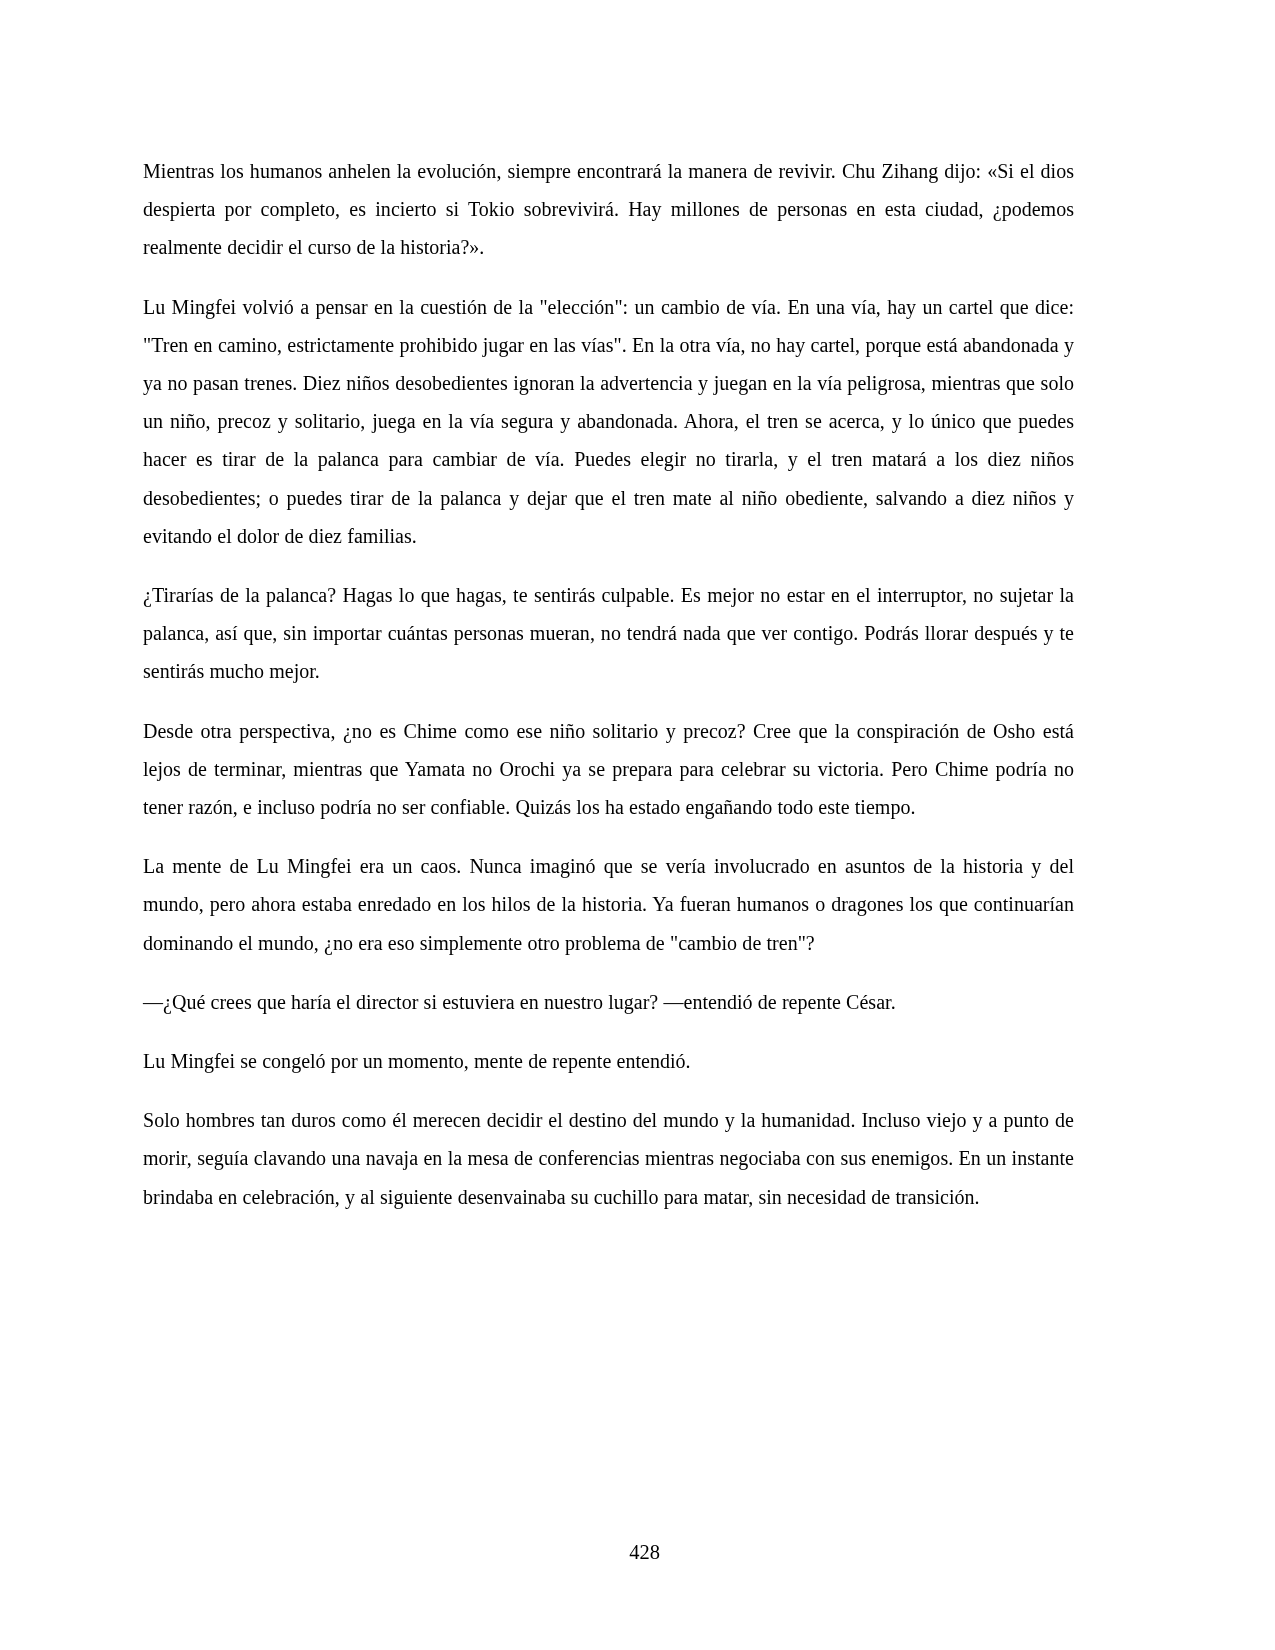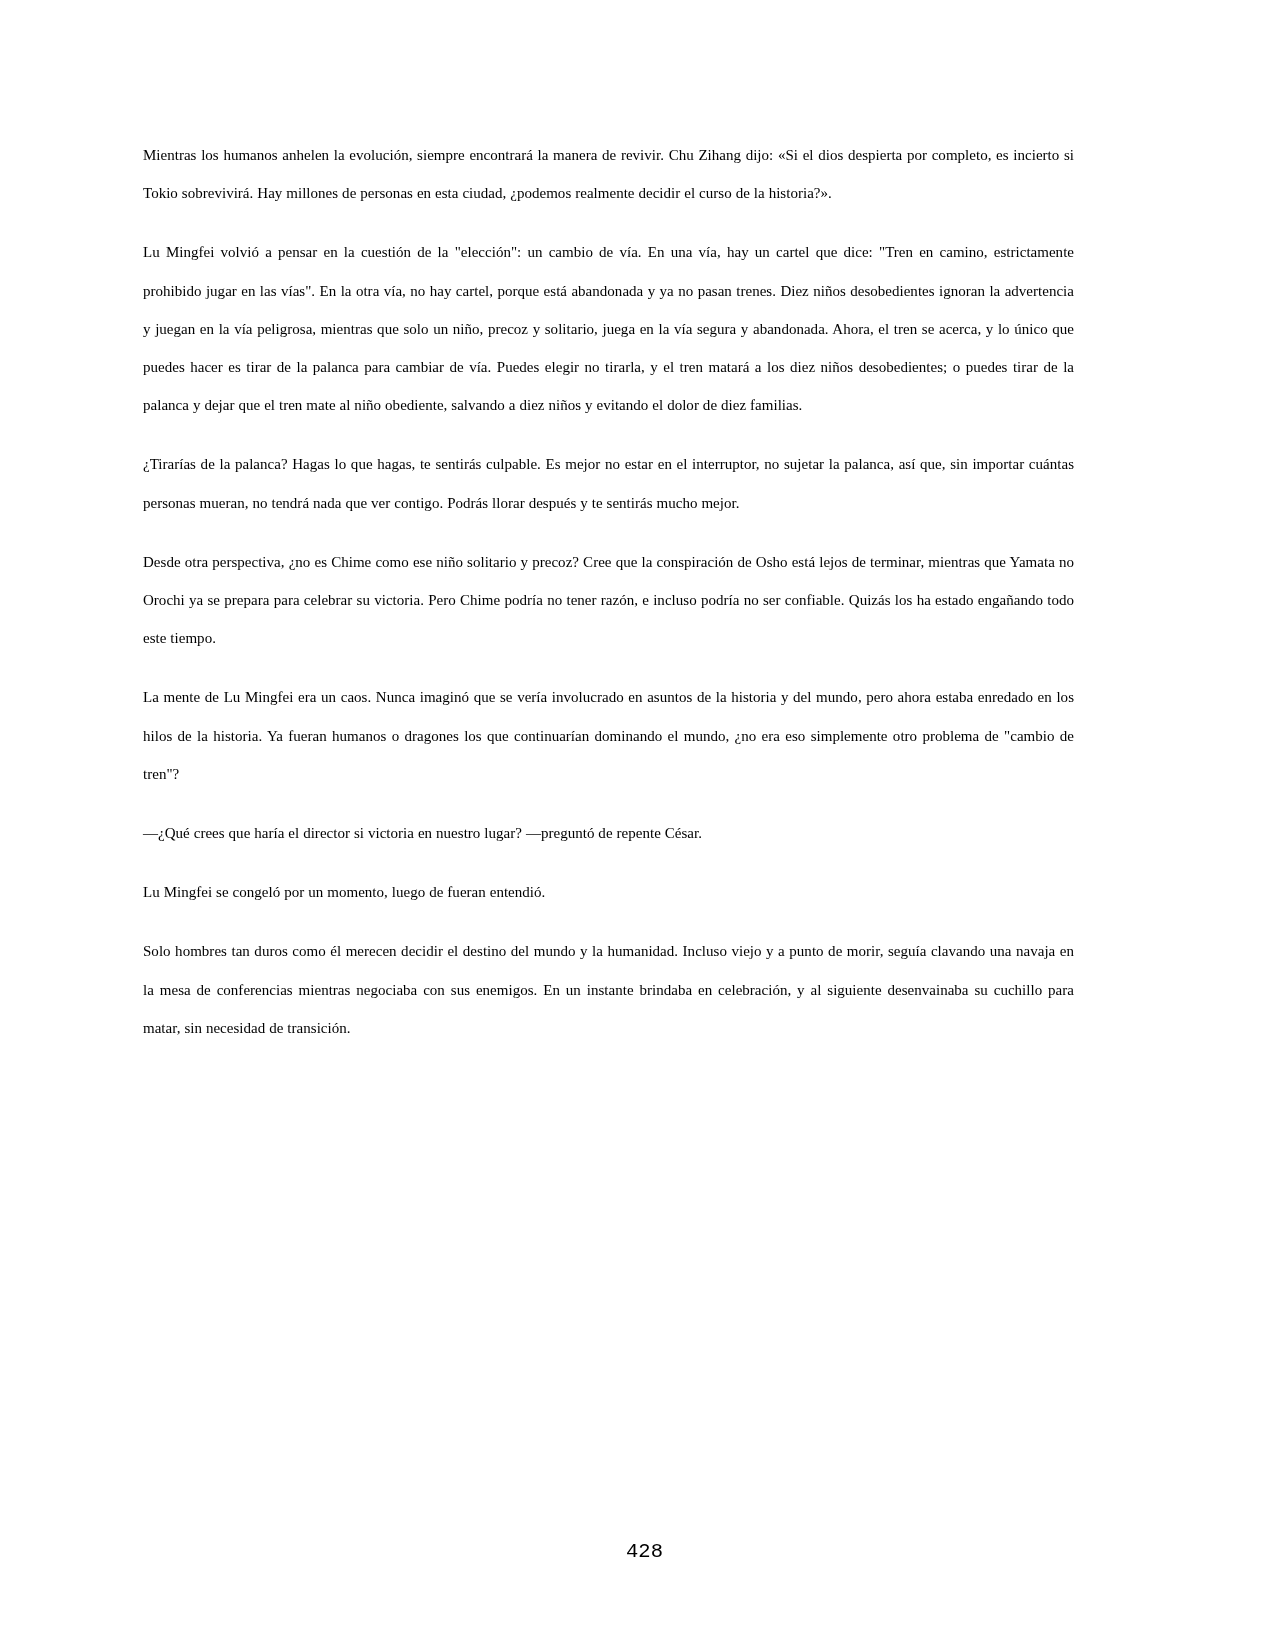"Mientras los humanos anhelen la" .para { font-size: 15px -> 20px; margin: 0 0 21px 0 -> 16px 0 21px 0 }
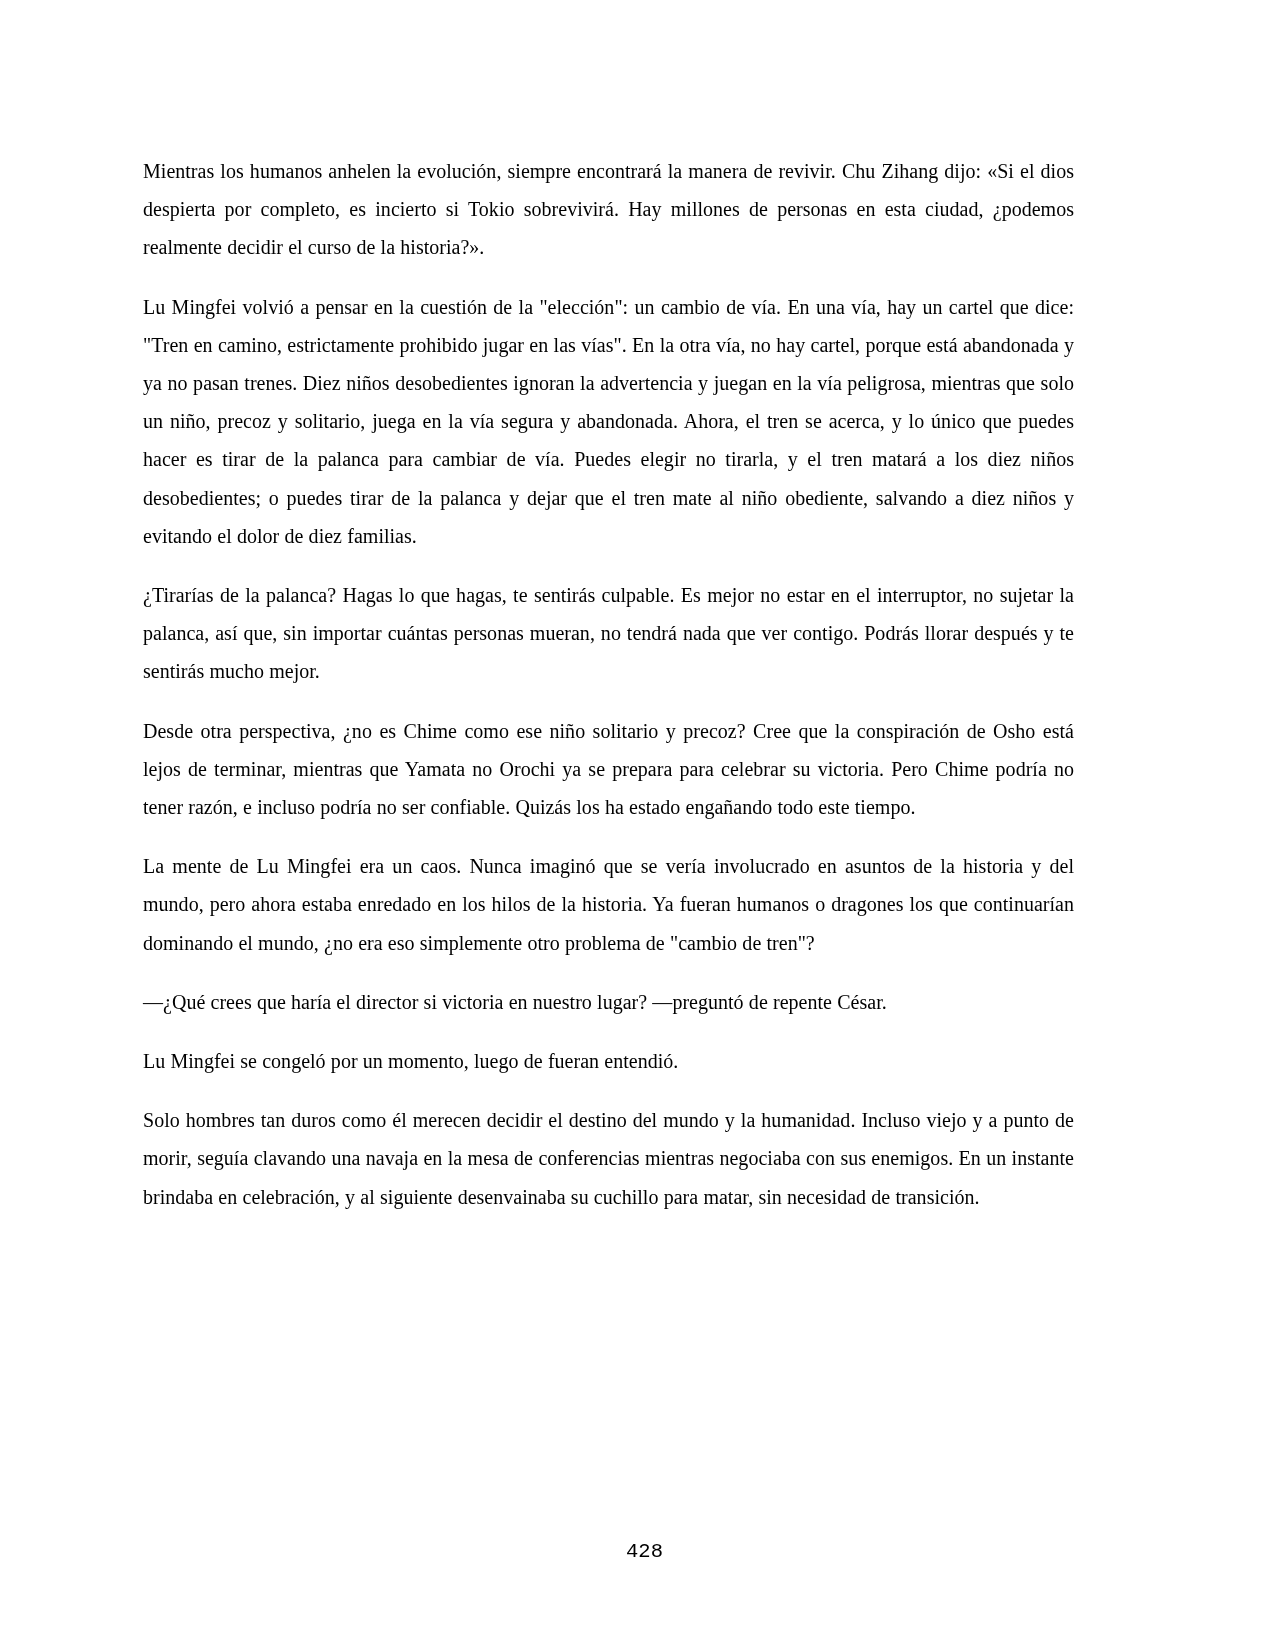"—¿Qué crees que haría el" p.para { text: victoria en nuestro lugar? —preguntó -> estuviera en nuestro lugar? —entendió }
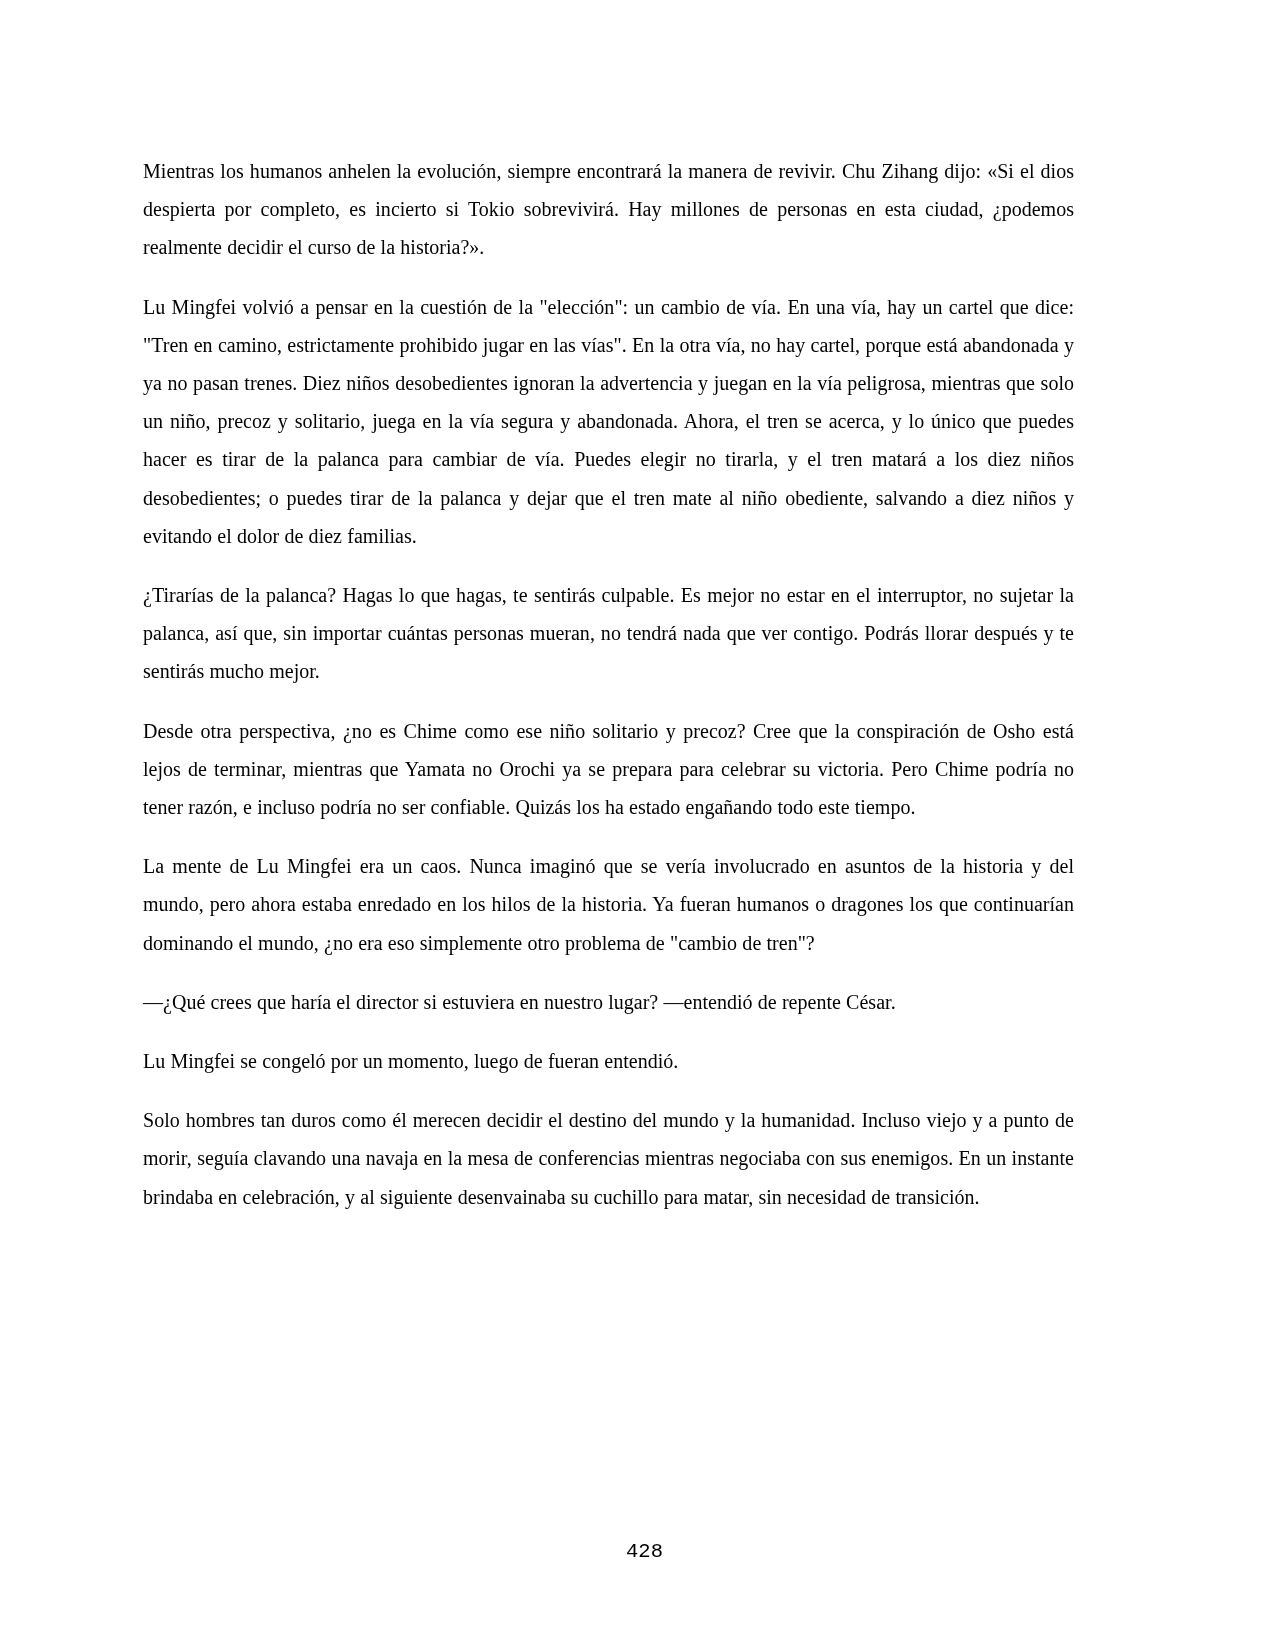"Lu Mingfei se congeló por" p.para { text: luego de fueran -> mente de repente }
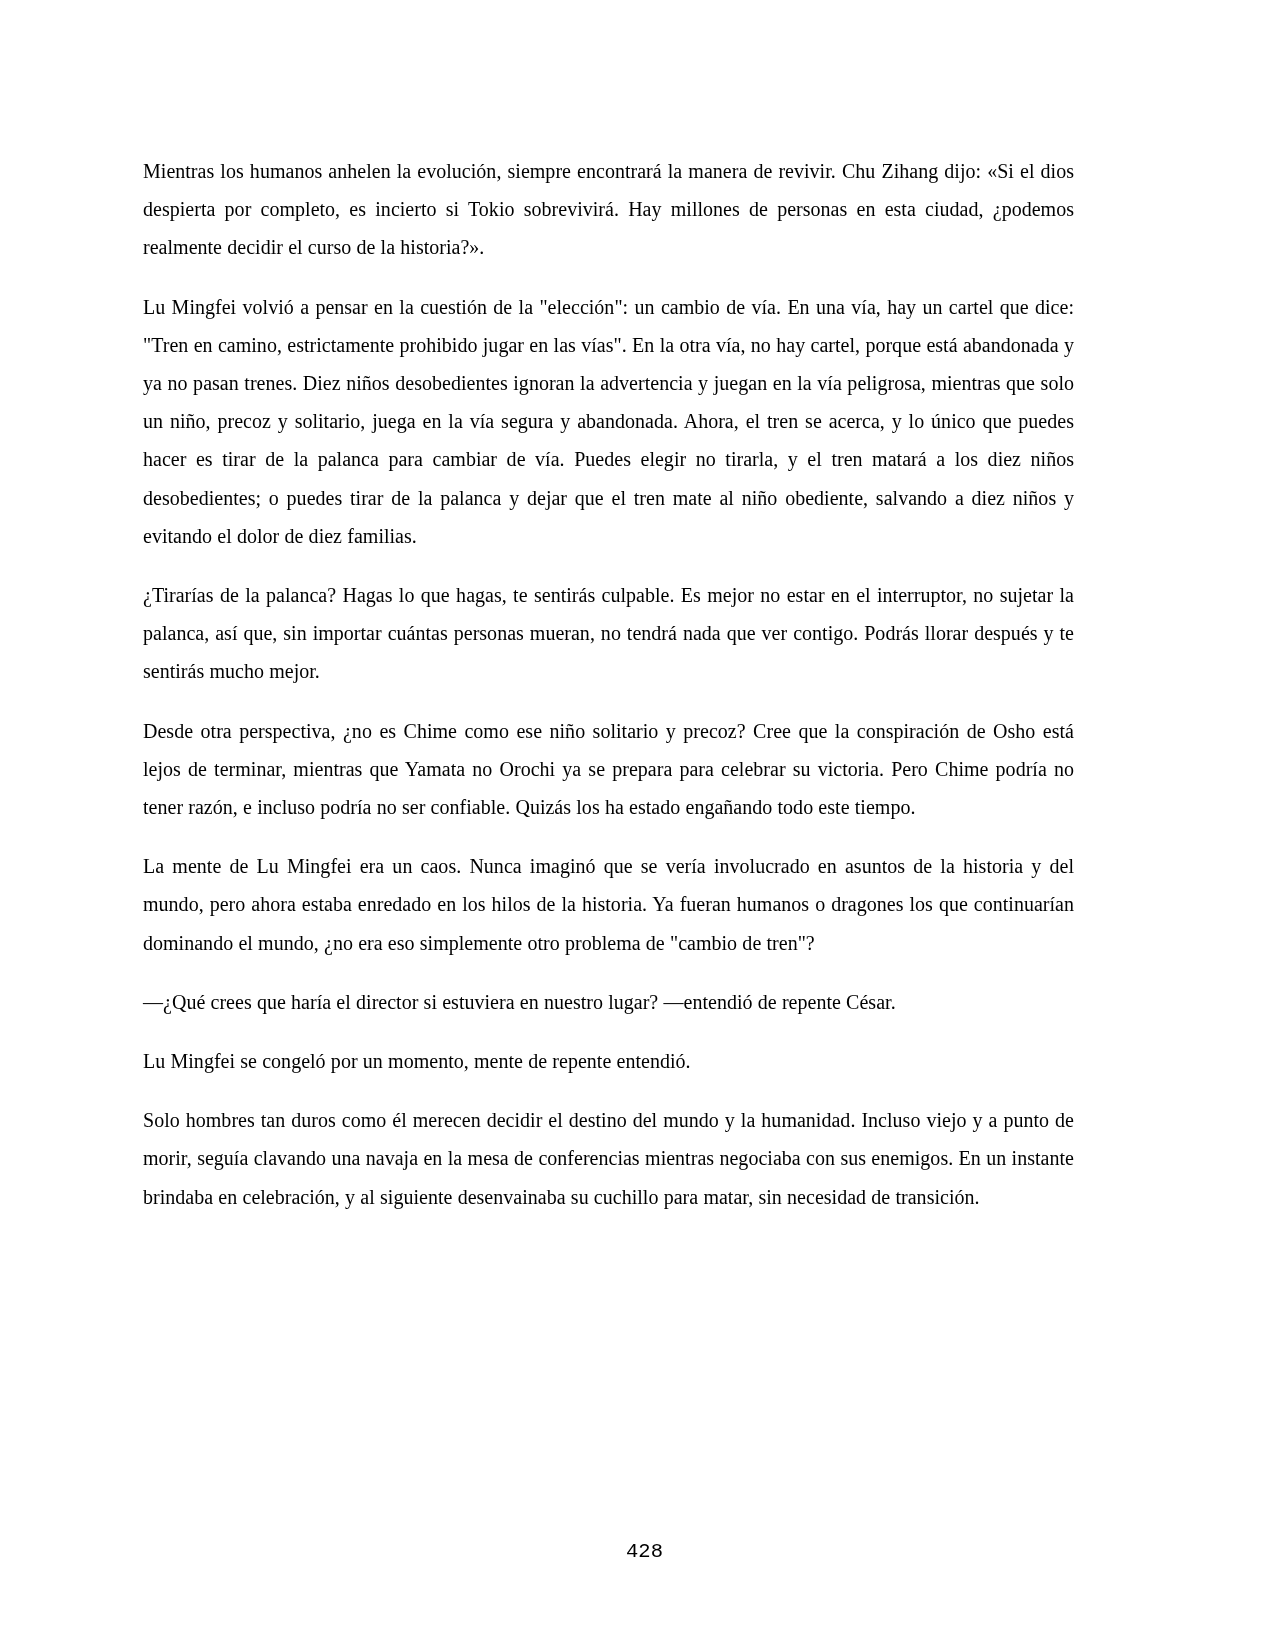"428" .page-number { font-family: Liberation Mono, monospace -> Liberation Serif, serif }
